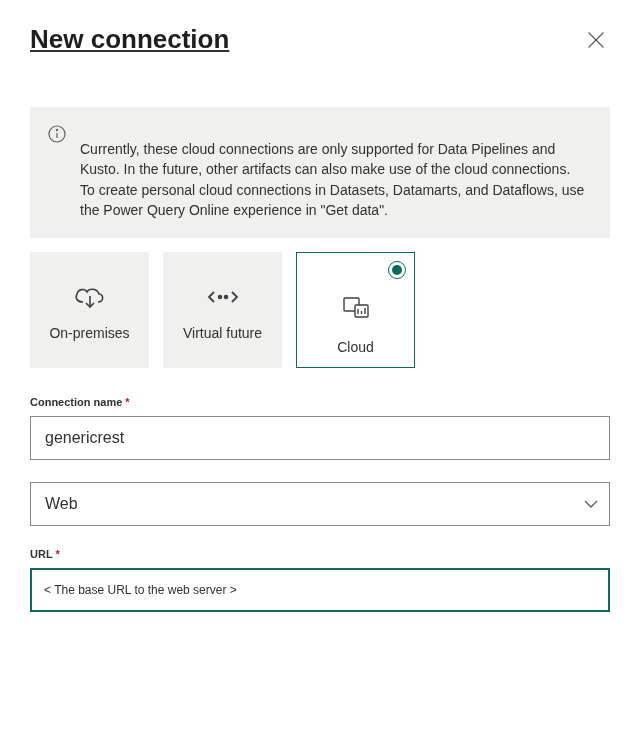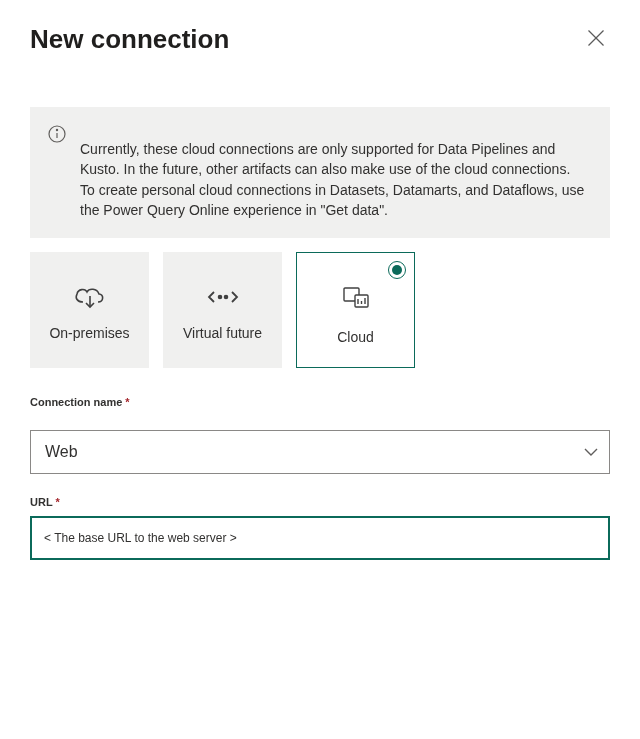"New connection" .header-row { align-items: none -> center; text-decoration: none -> underline }
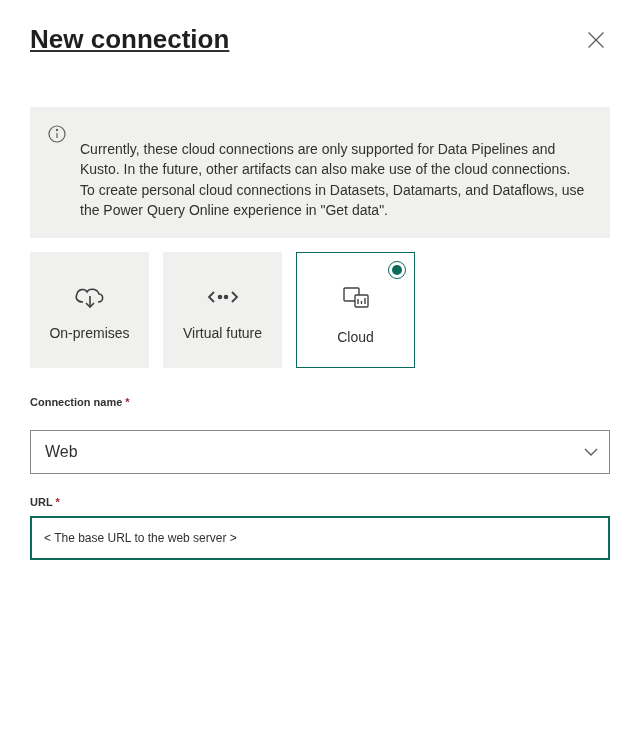"Cloud" .tile.selected { justify-content: none -> center }
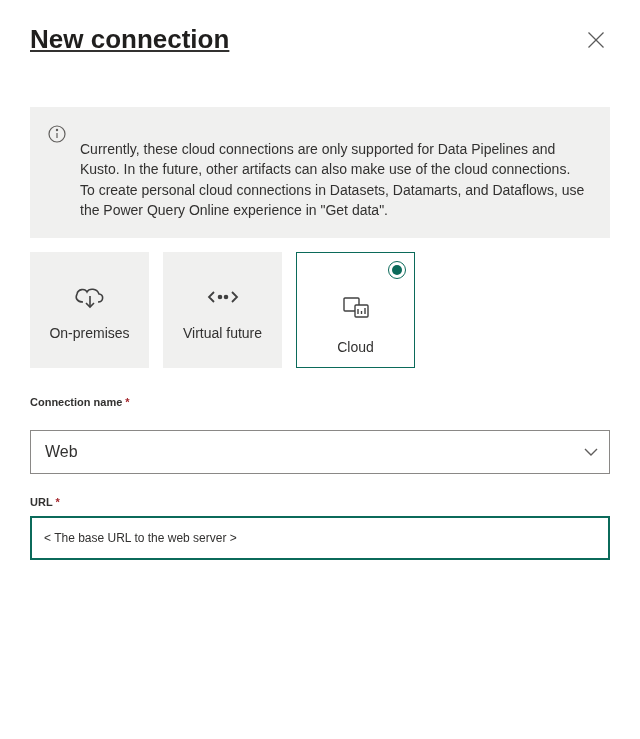"genericrest" input.text-input { html: none -> <input> }
